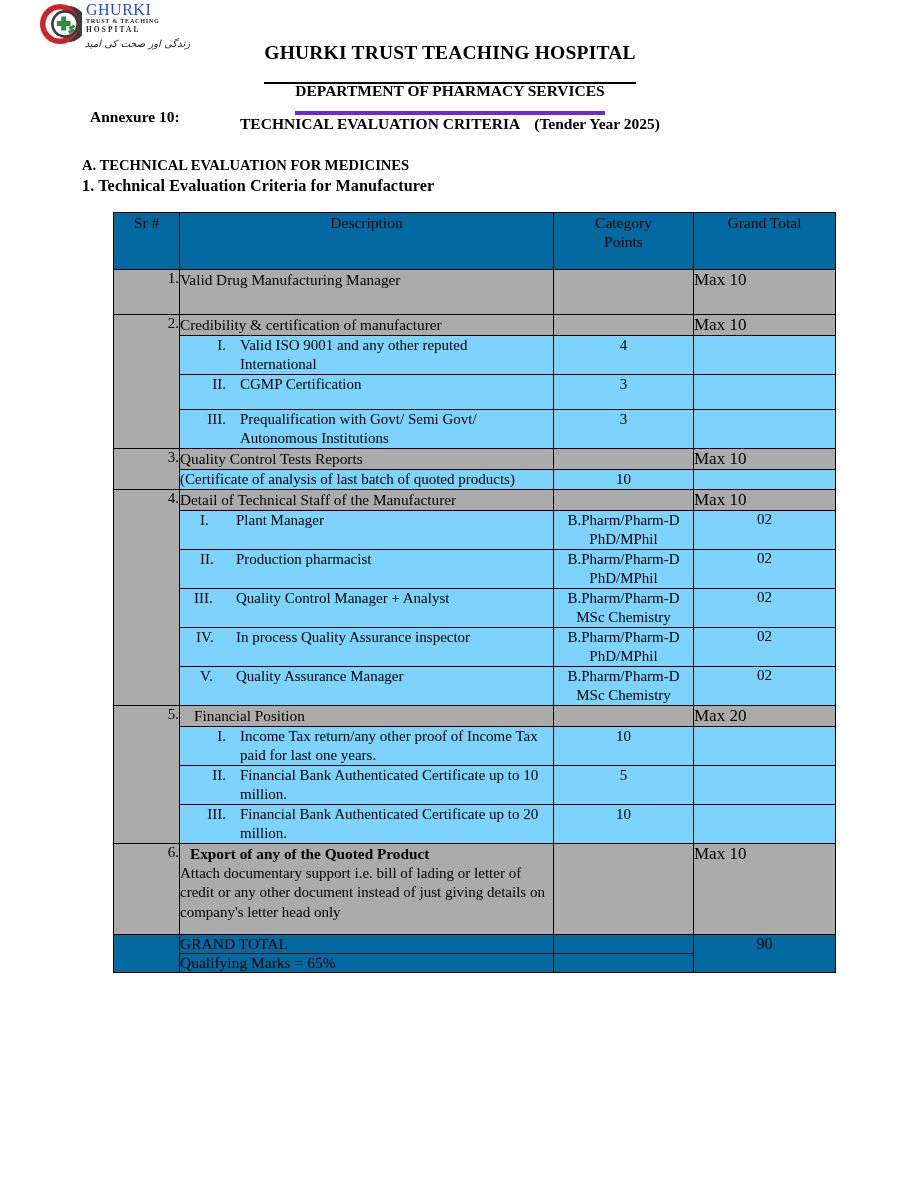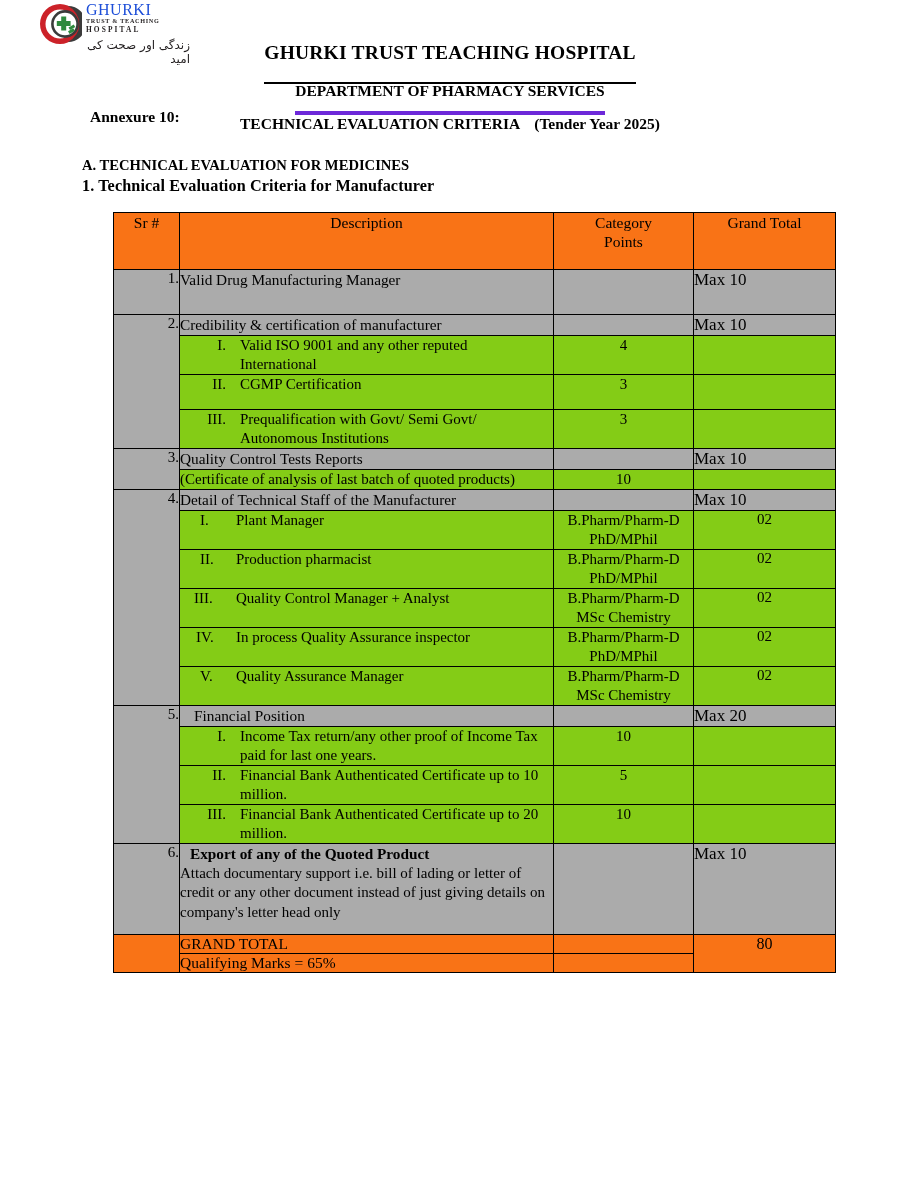"زندگی اور صحت کی امید" .logo-urdu { font-size: 12px -> 10px; font-style: none -> italic }
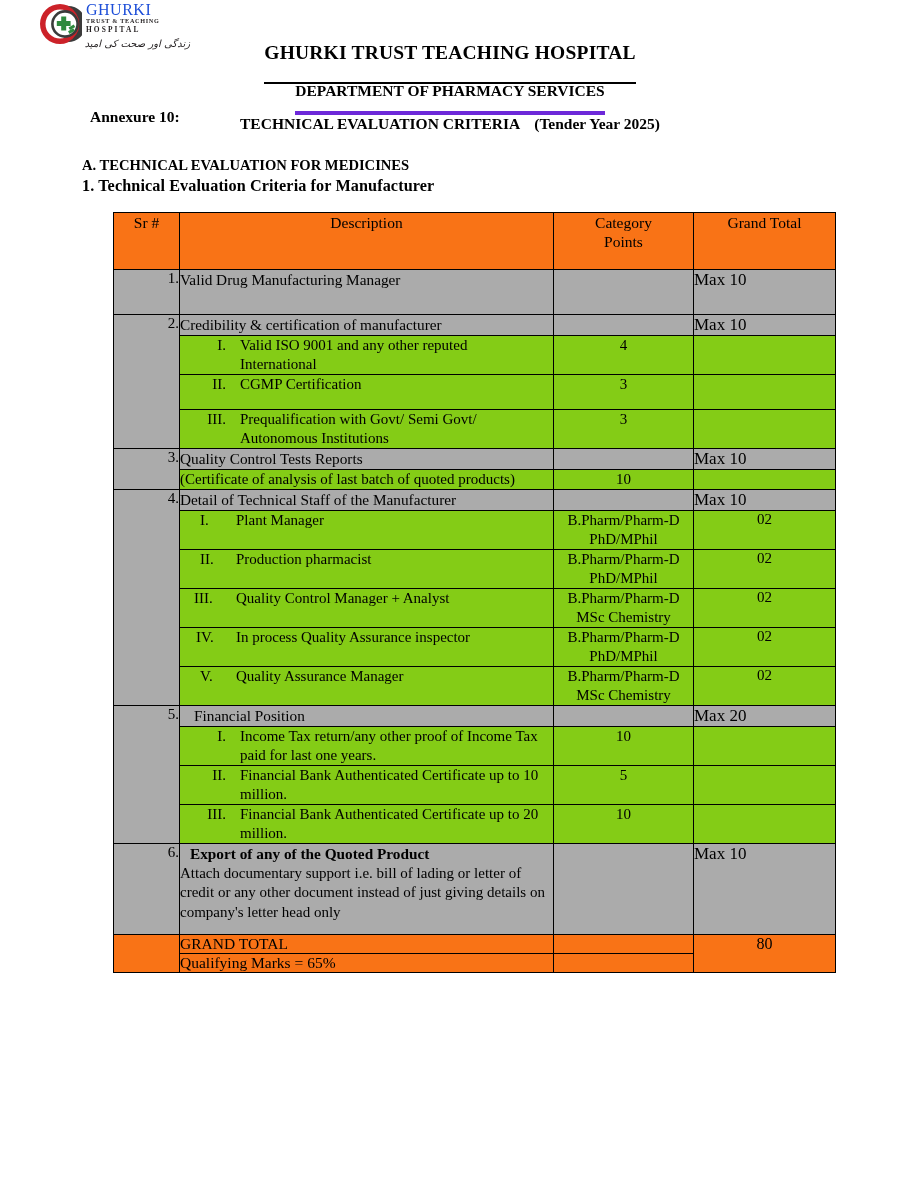"Sr #" .white { background: #f97316 -> #0369a1 }
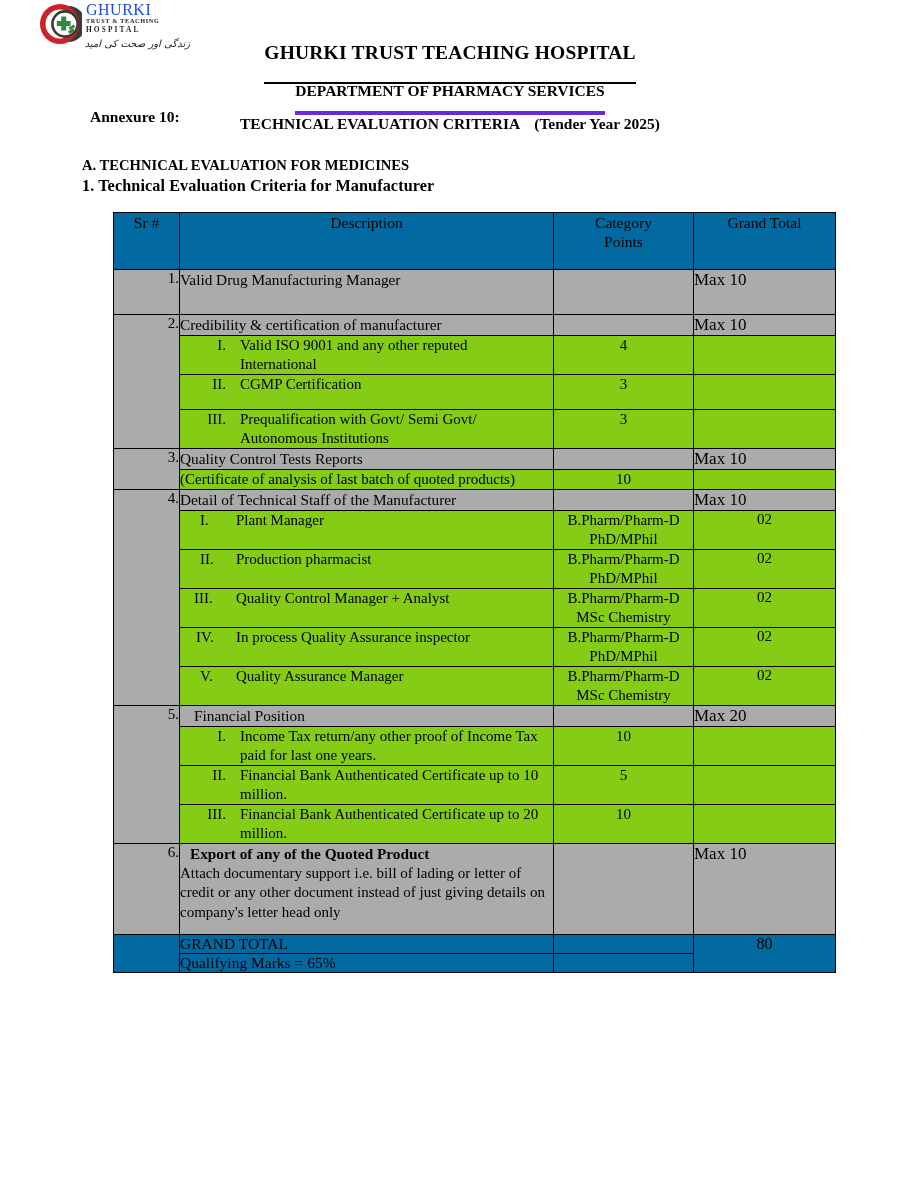"I. Valid ISO 9001 and" .sub-row td { background: #84cc16 -> #7dd3fc }
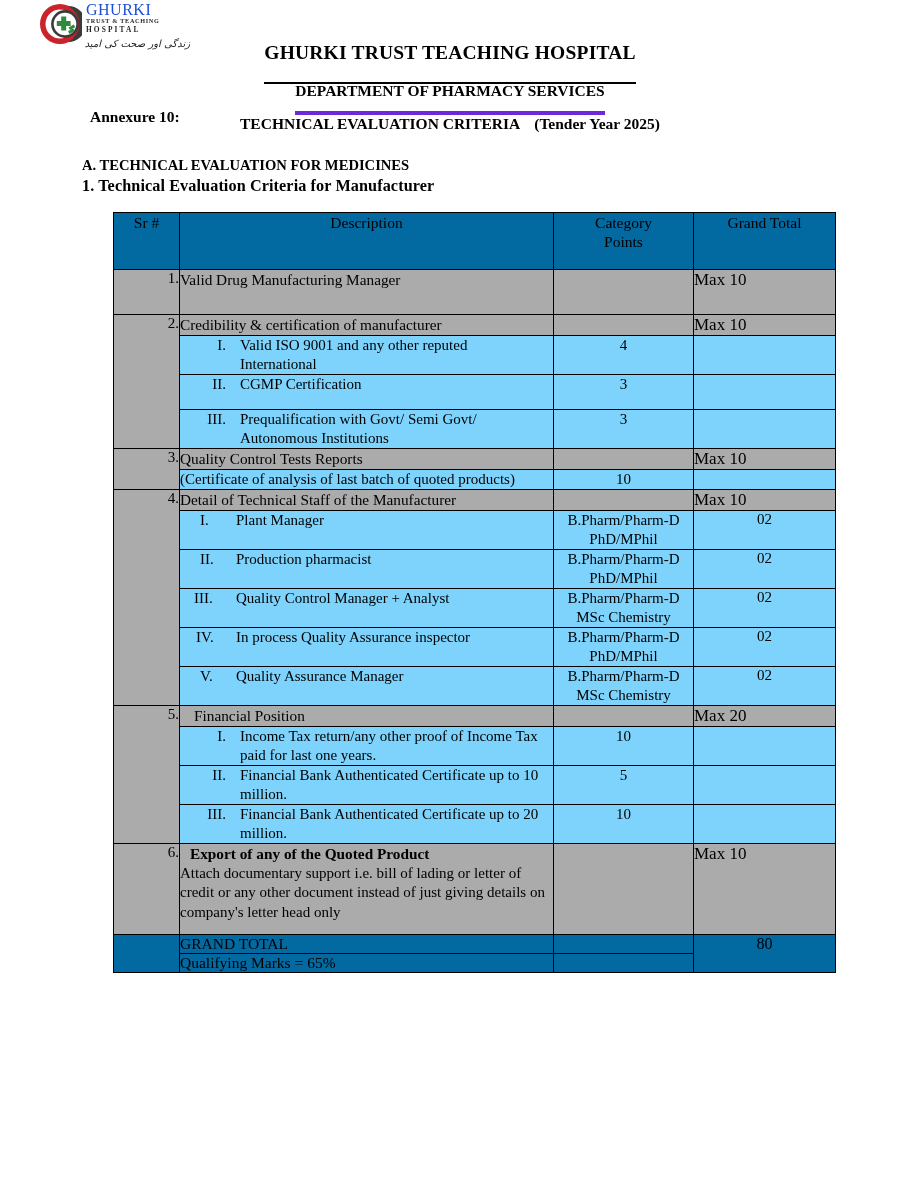"80" td.tot-value { text: 80 -> 90 }
